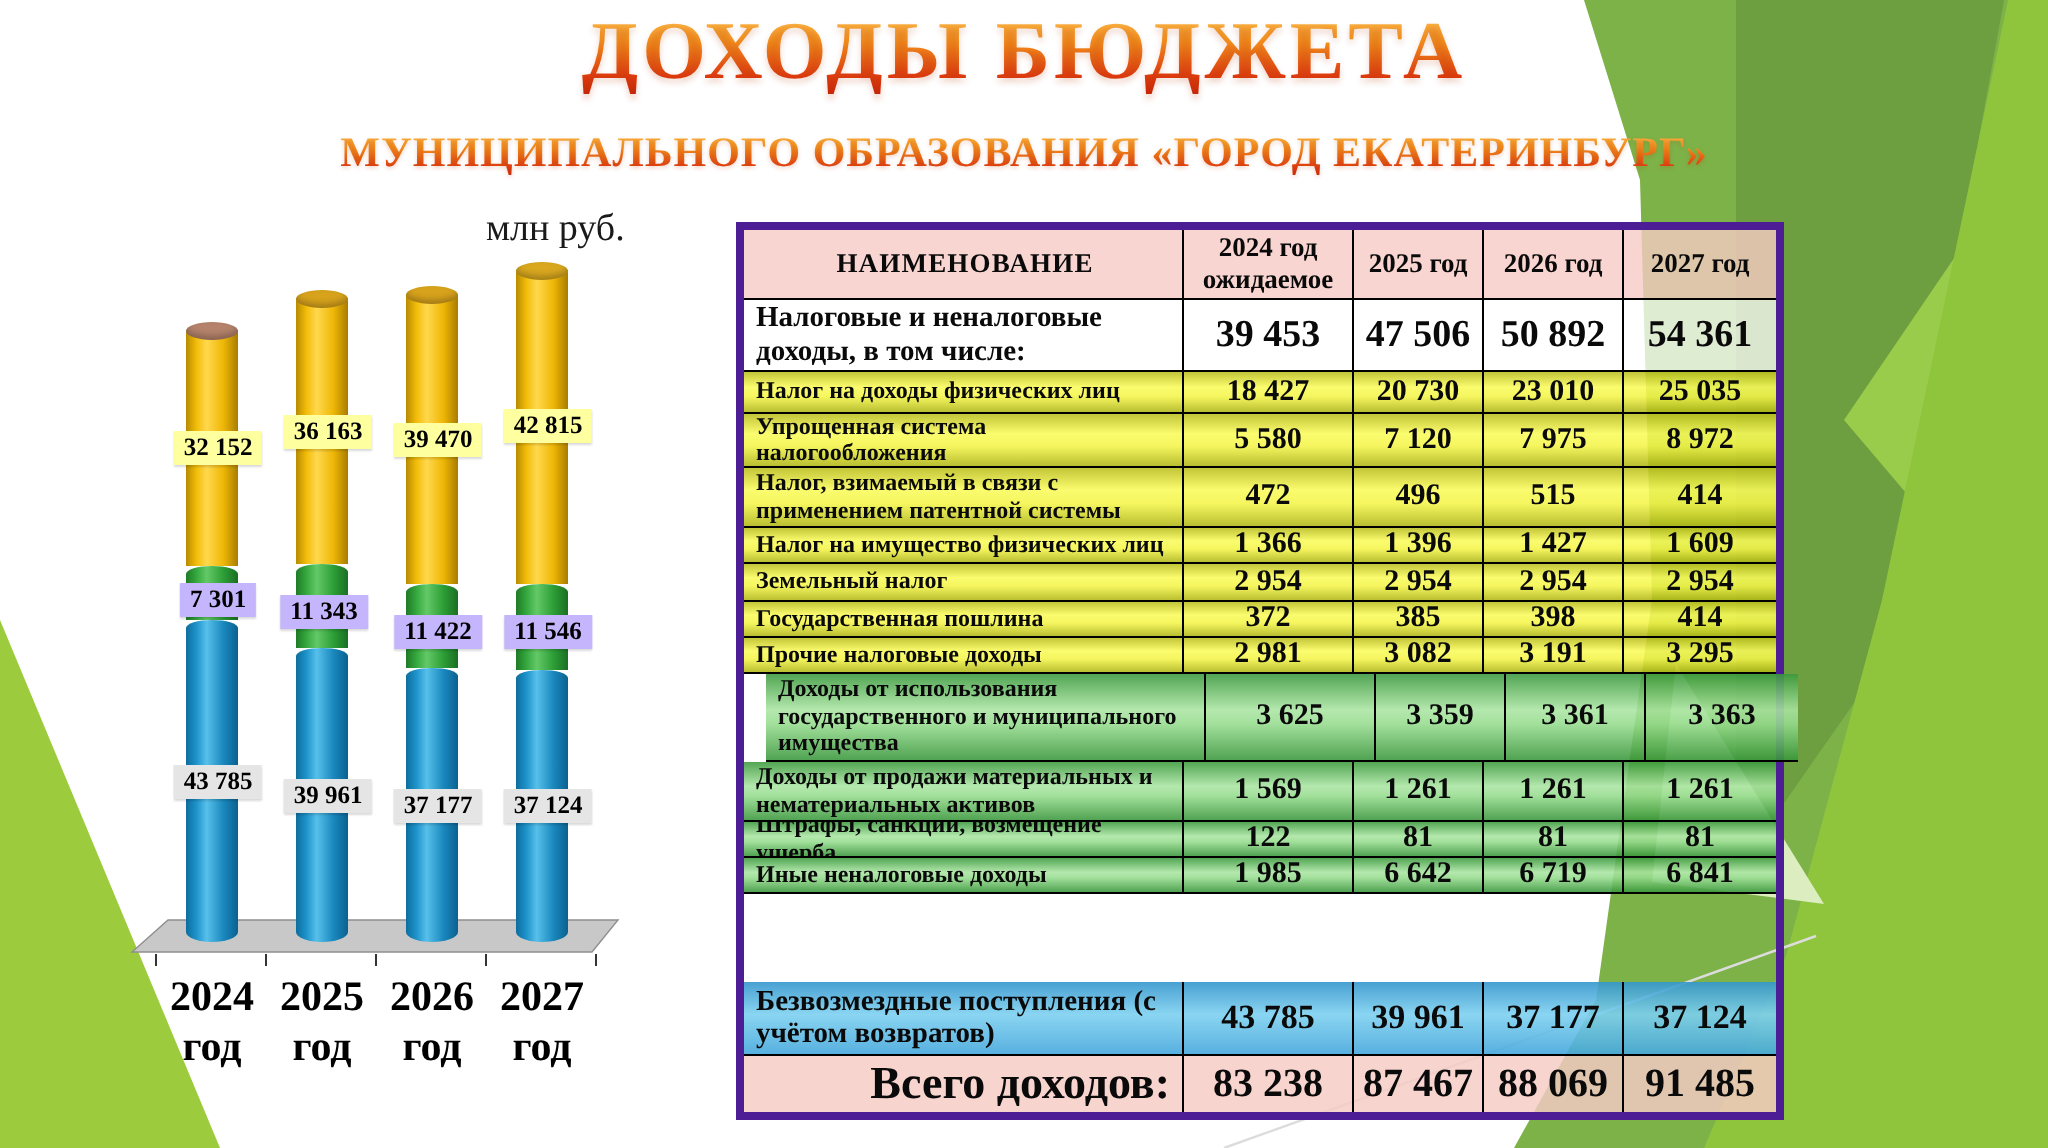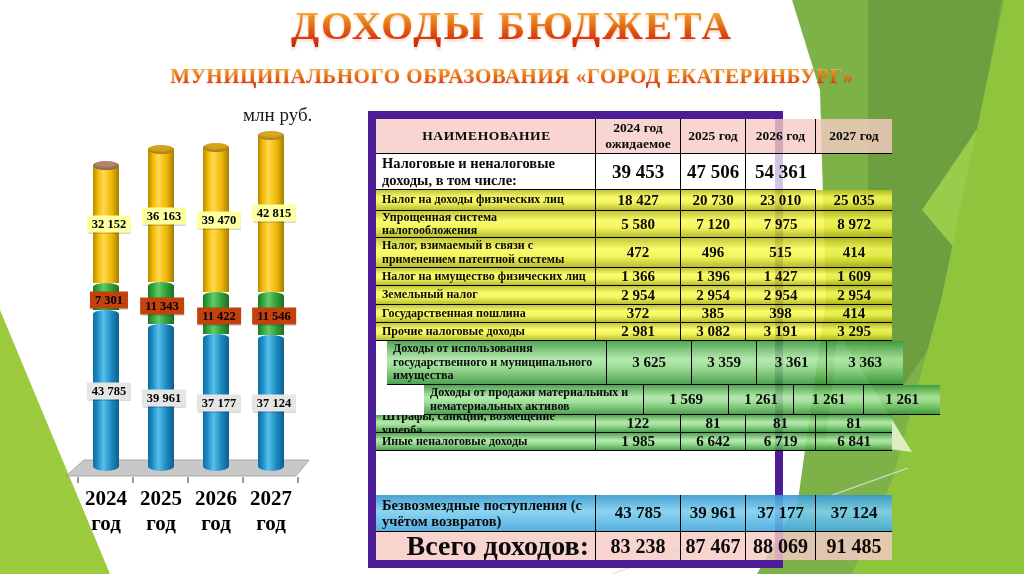"НАИМЕНОВАНИЕ" #table { border: 8px solid #4c1d95 -> 4px solid #4c1d95; width: 415px -> 524px }
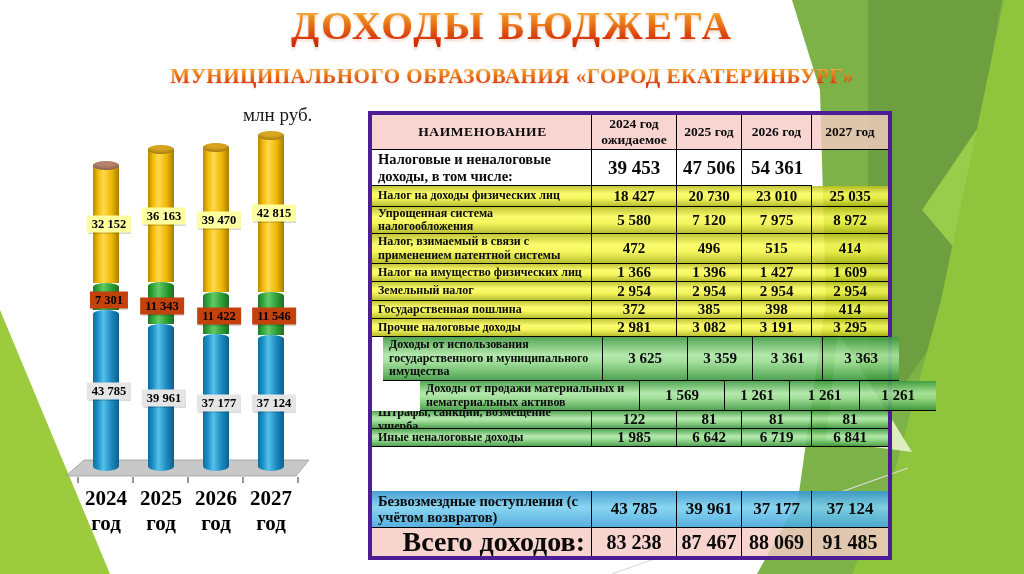"50 892" div.tcell { html: none -> <div>50 892</div> }
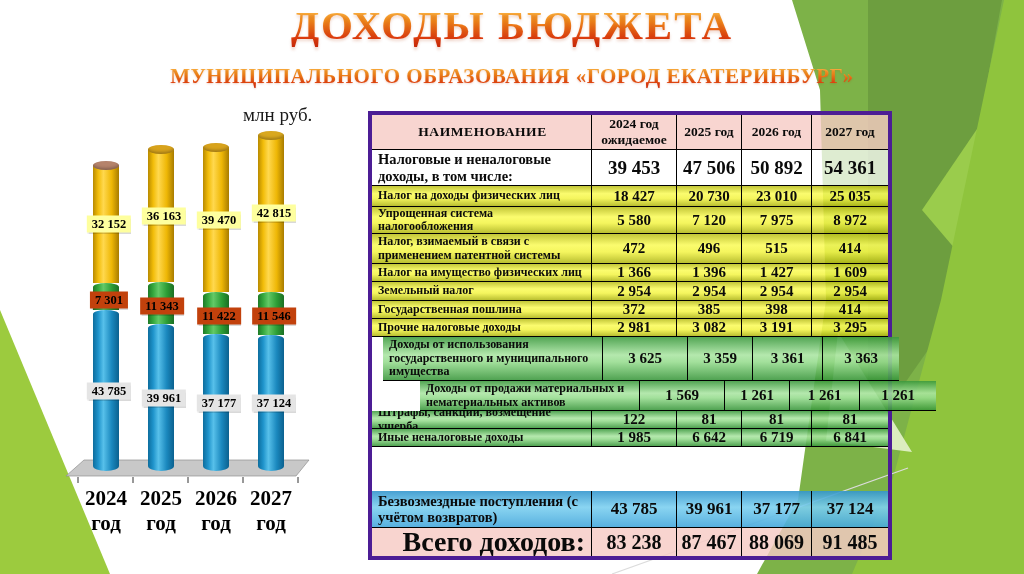"7 301" .lbl-nontax { background: #c2410c -> #c4b5fd }
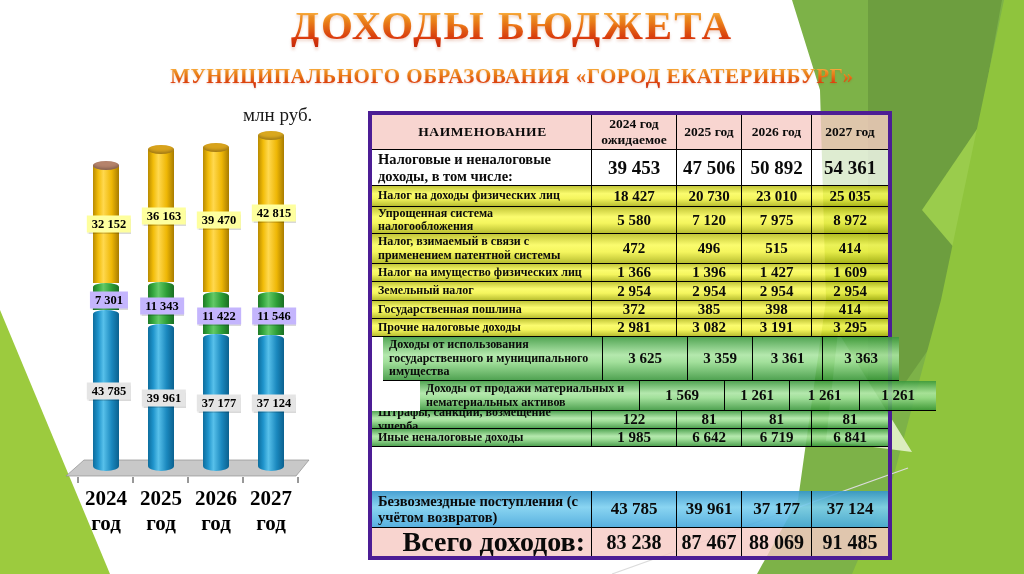"Доходы от продажи материальных и" div.trow { margin-left: 48px -> none }
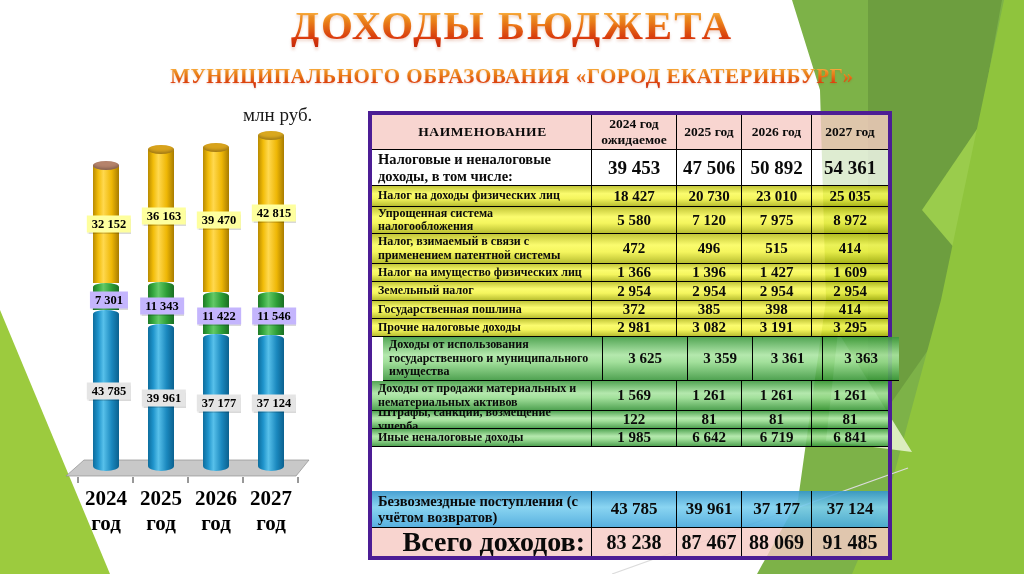"Всего доходов:" .row-total .lblcell { font-size: 28px -> 23px }
